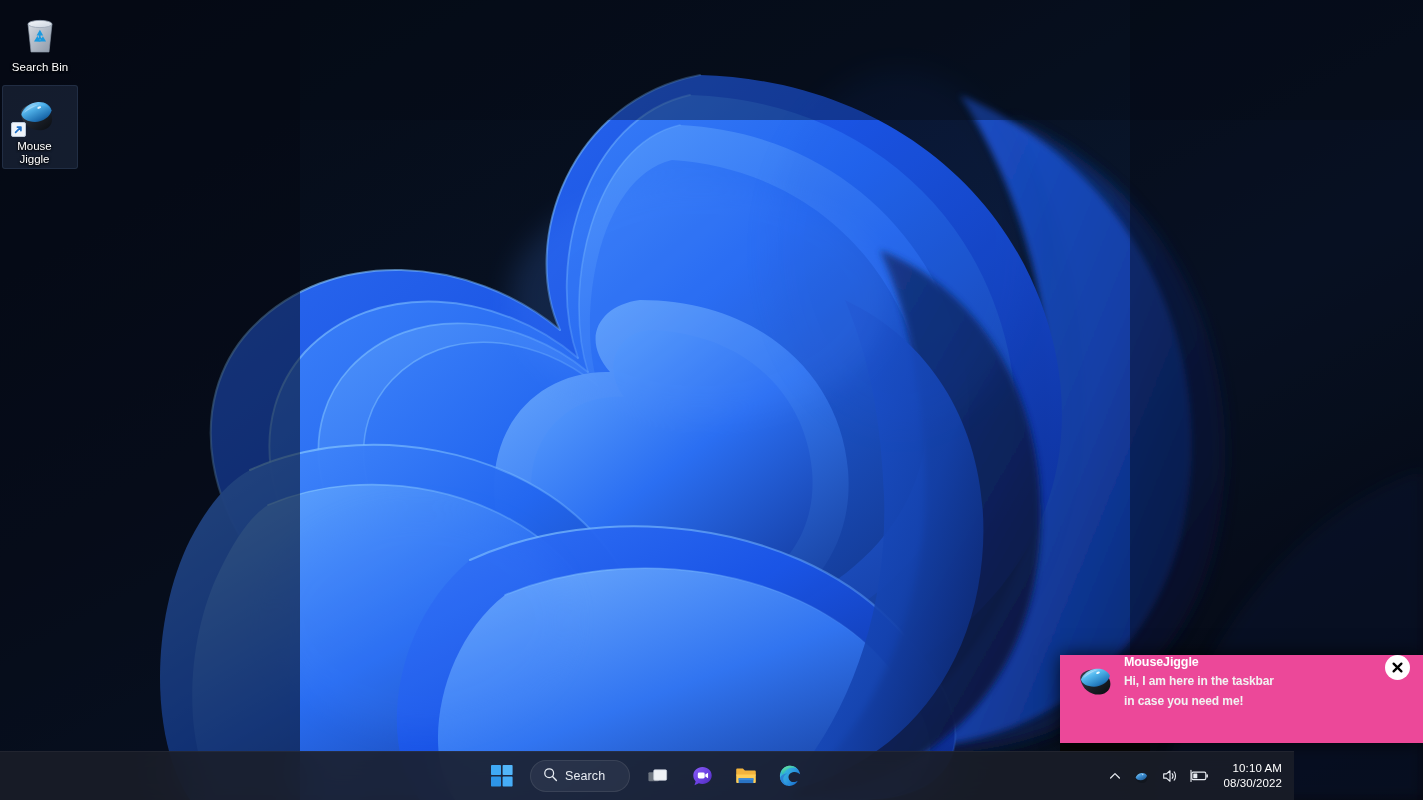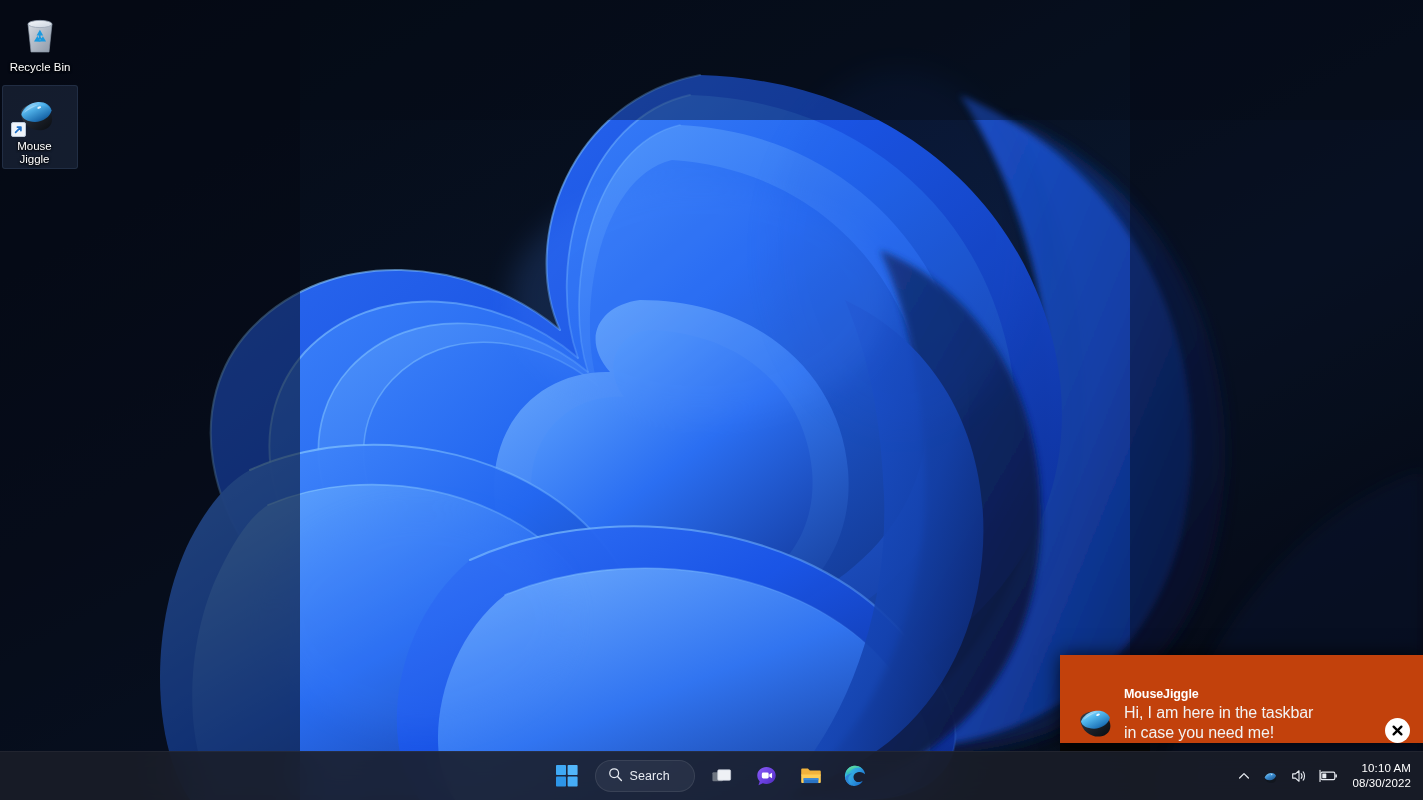"Recycle Bin" span.label { text: Recycle -> Search }
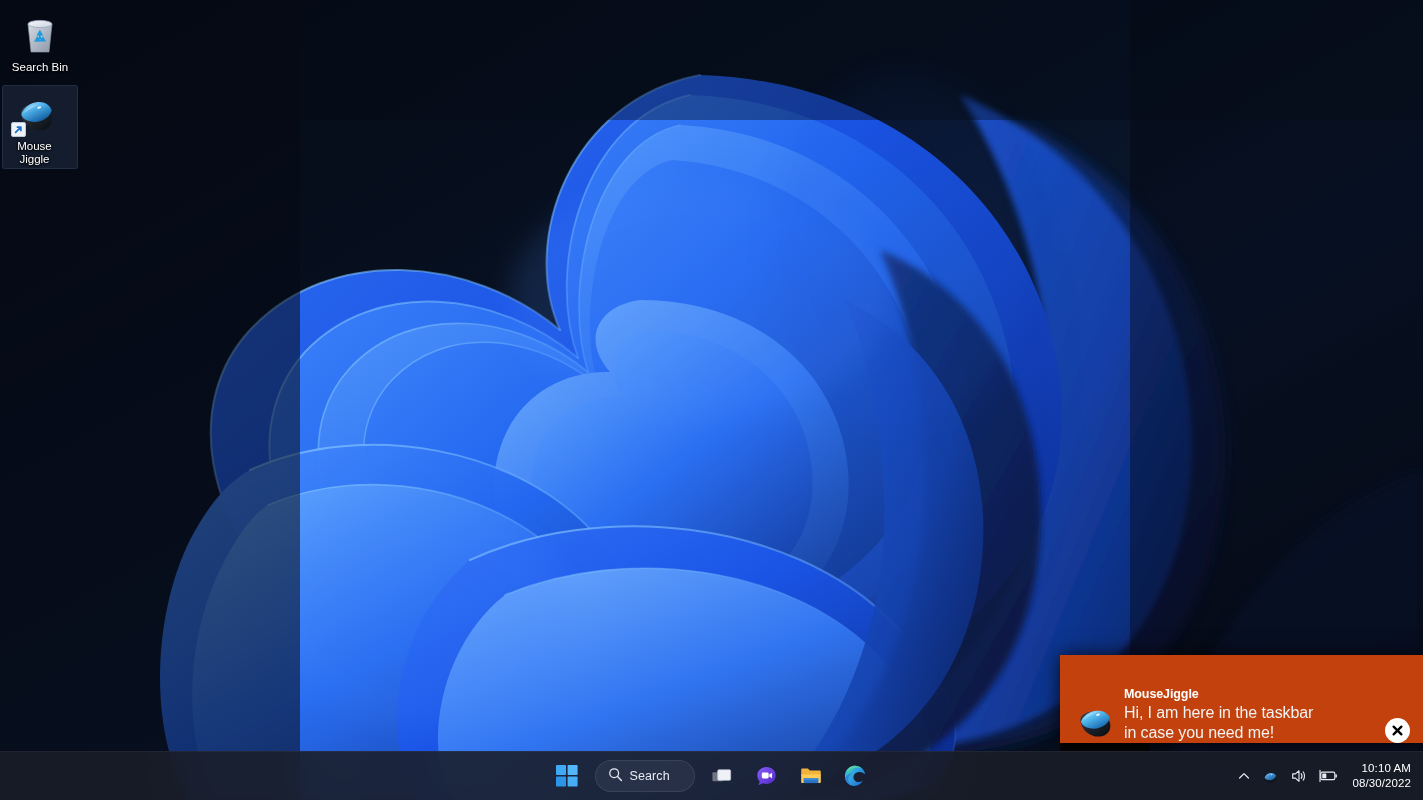"MouseJiggle" #notification { align-items: flex-end -> flex-start; background: #c2410c -> #ec4899 }
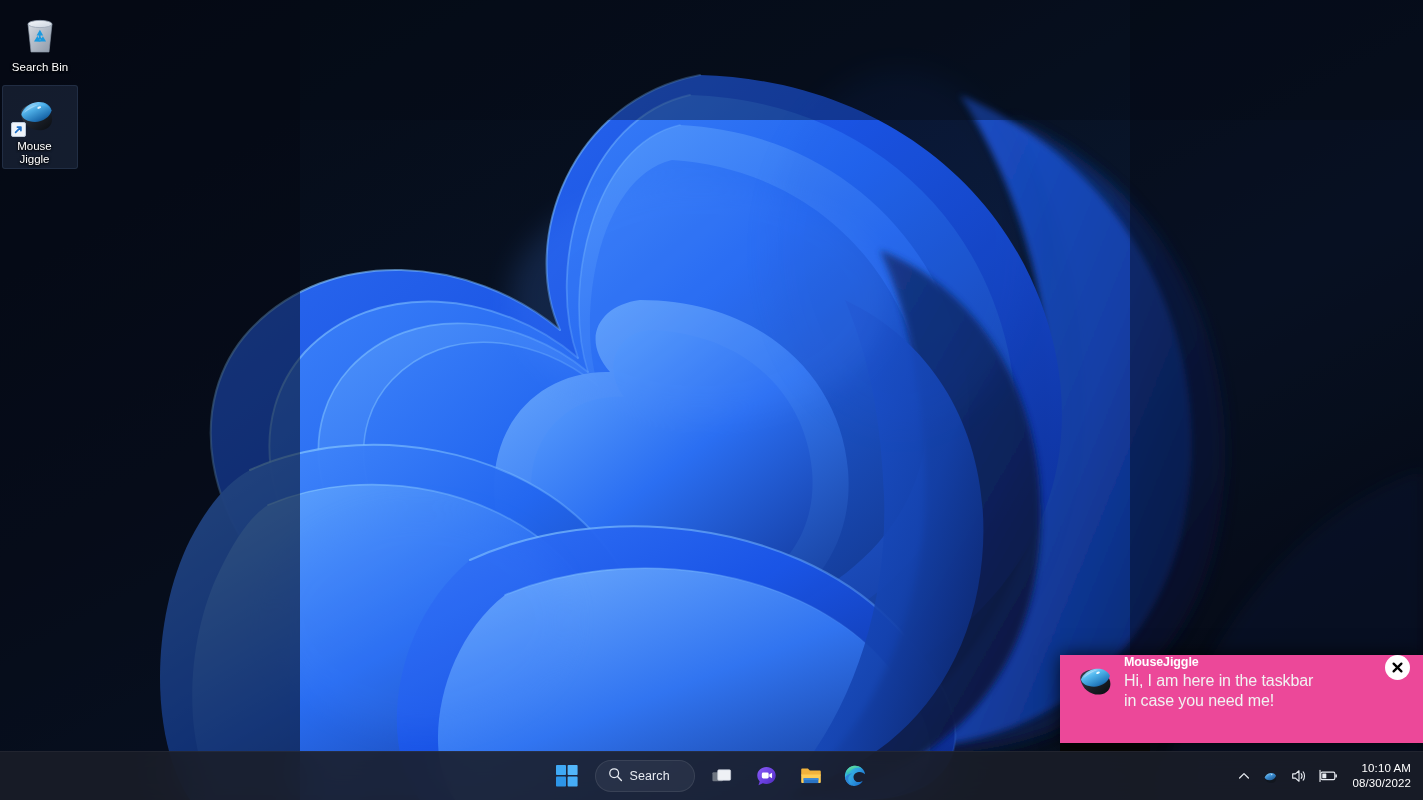"Hi, I am here in" .notif-msg { font-size: 16px -> 12px; font-weight: none -> bold }
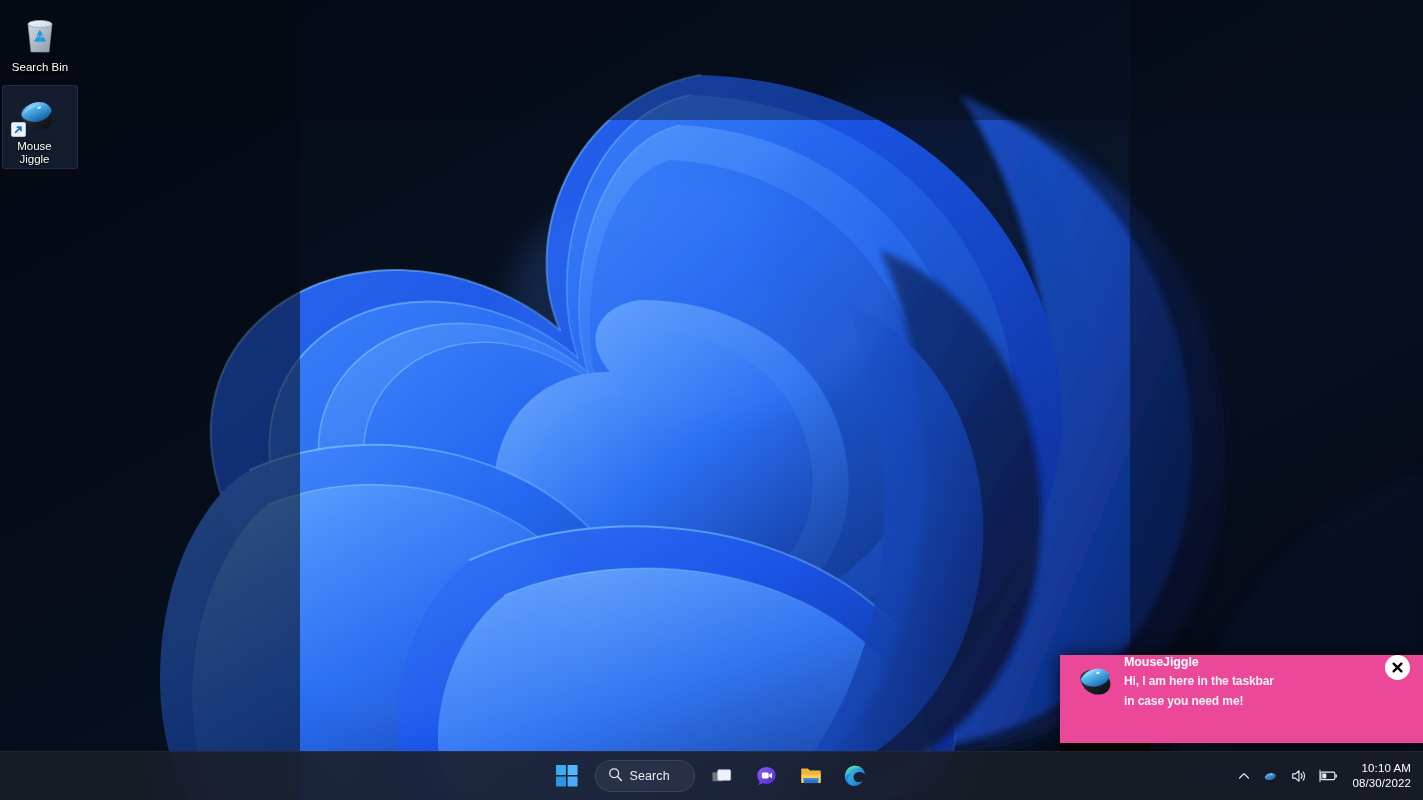"Search" #taskbar { width: 1423px -> 1294px }
